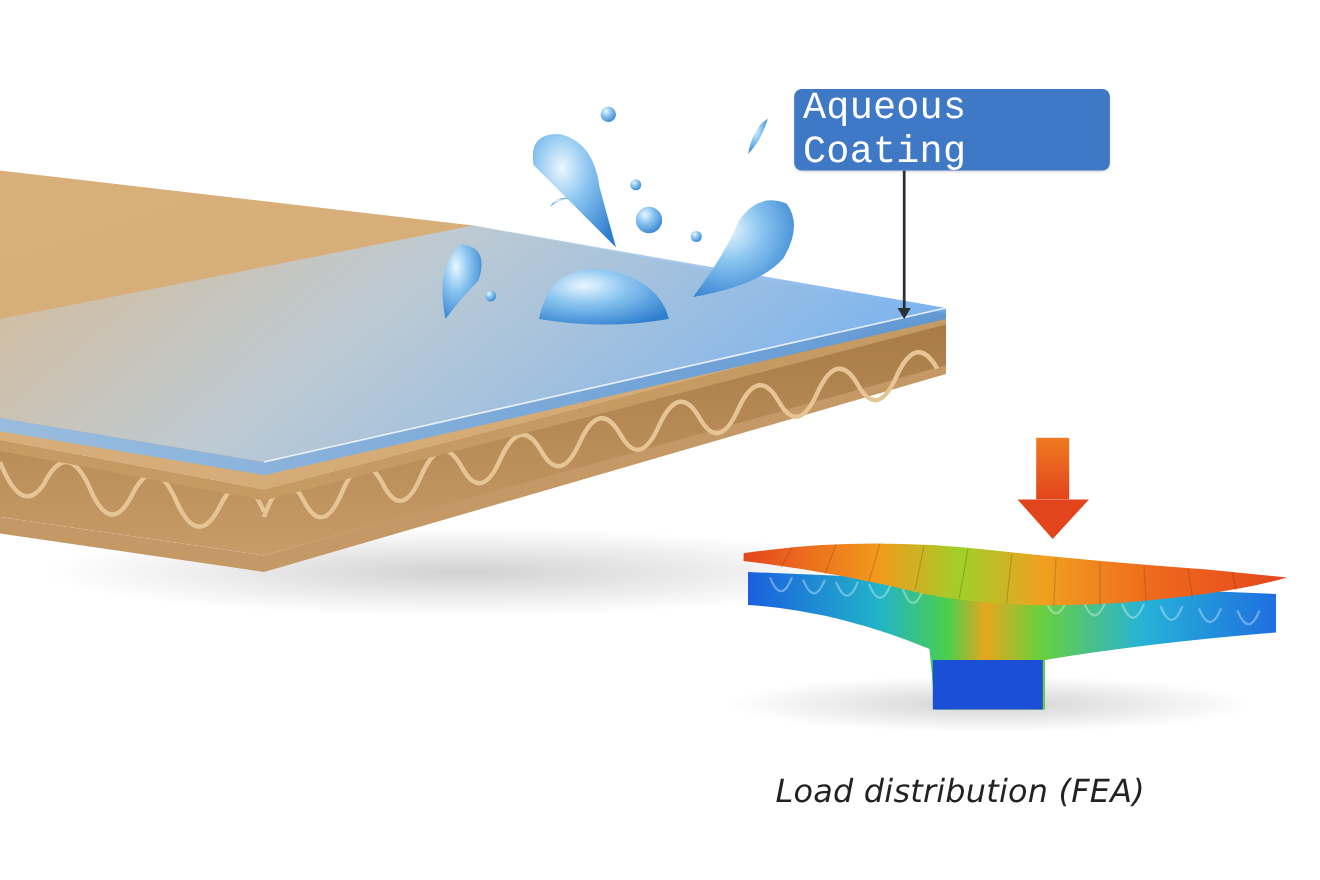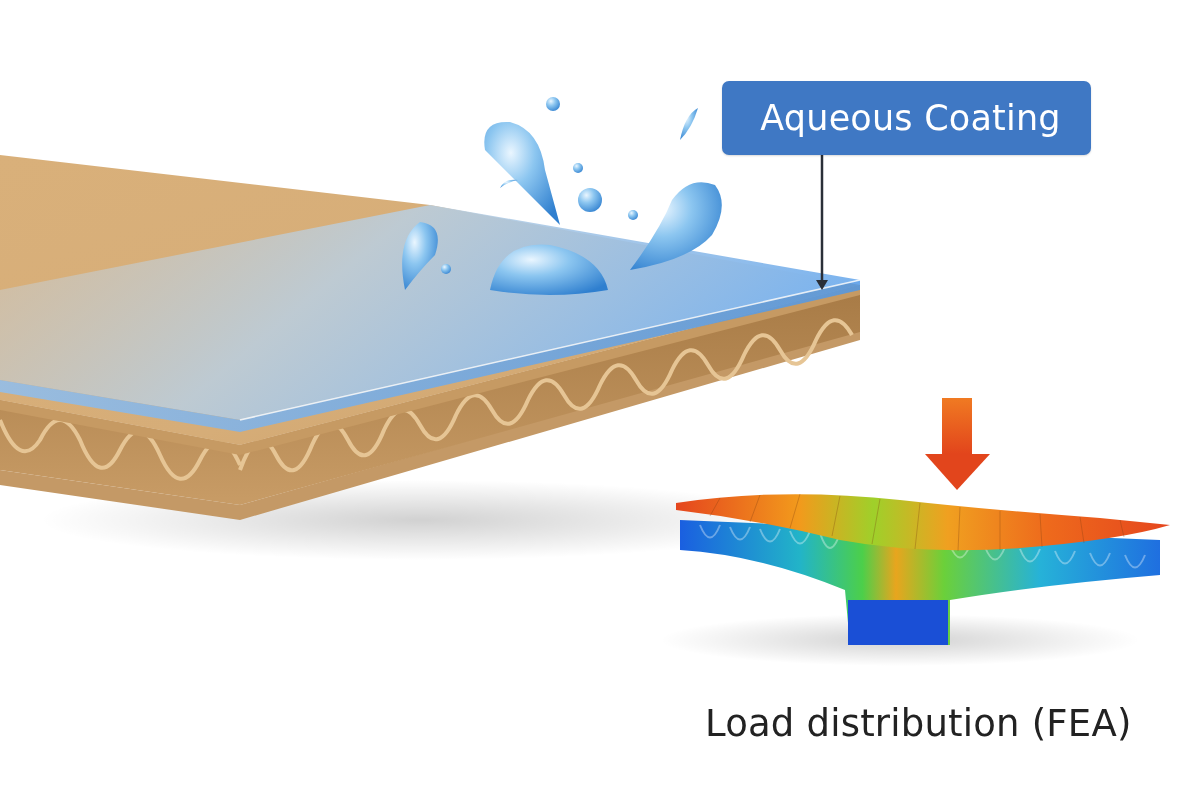"Aqueous Coating" .callout { font-family: none -> Liberation Mono, monospace; width: 369px -> 287px }
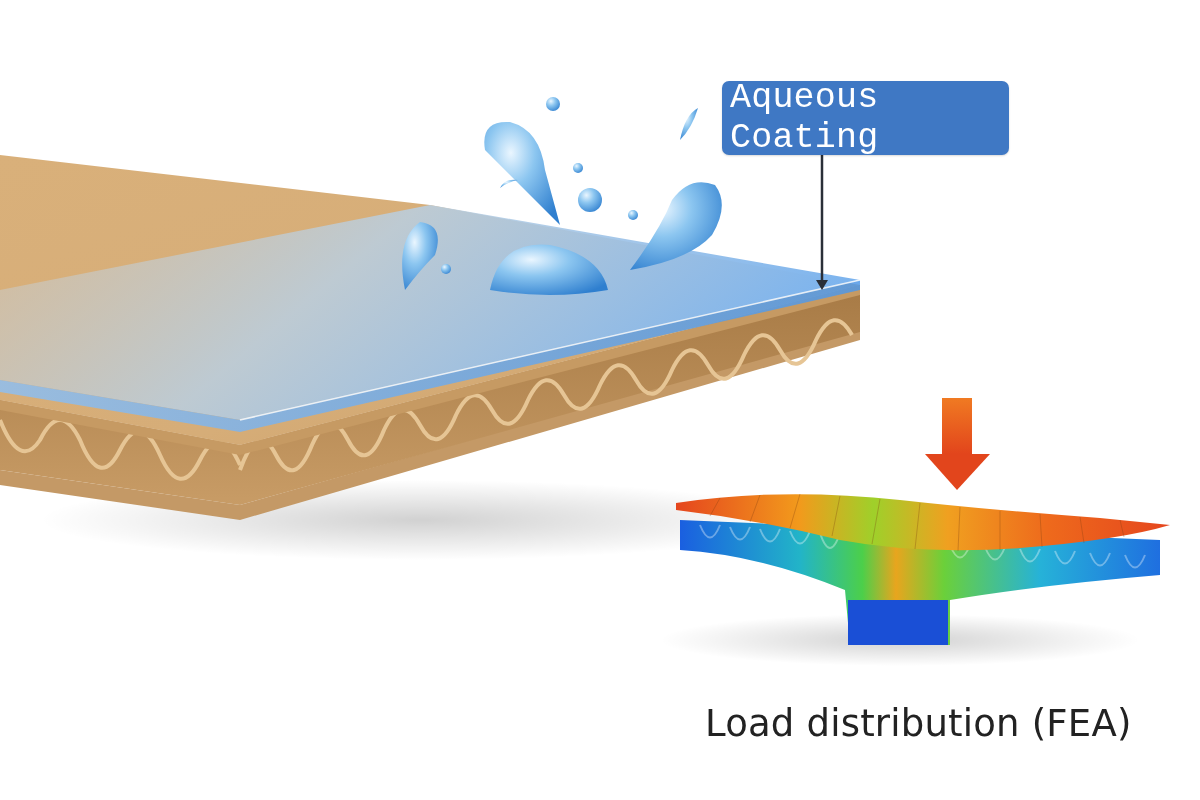"Load distribution (FEA)" .caption { font-size: 37px -> 29px; font-style: none -> italic }
